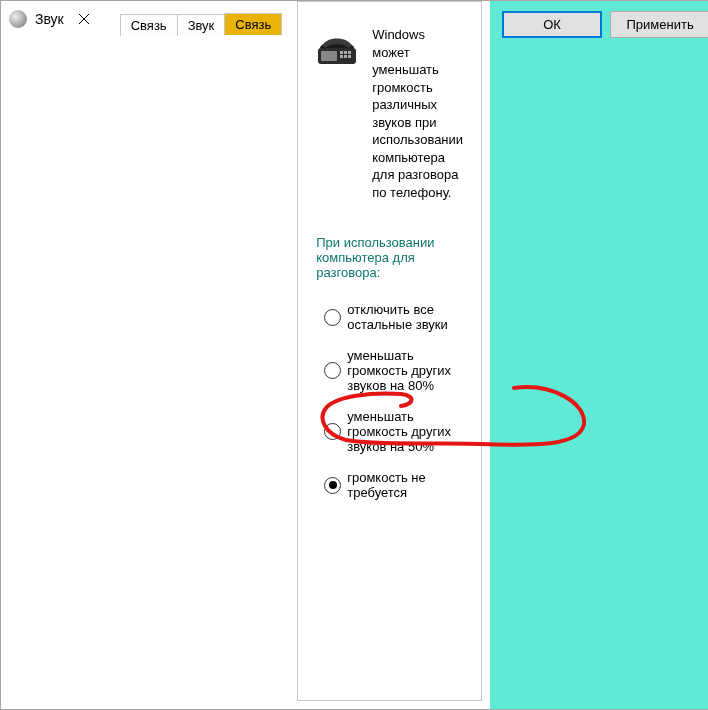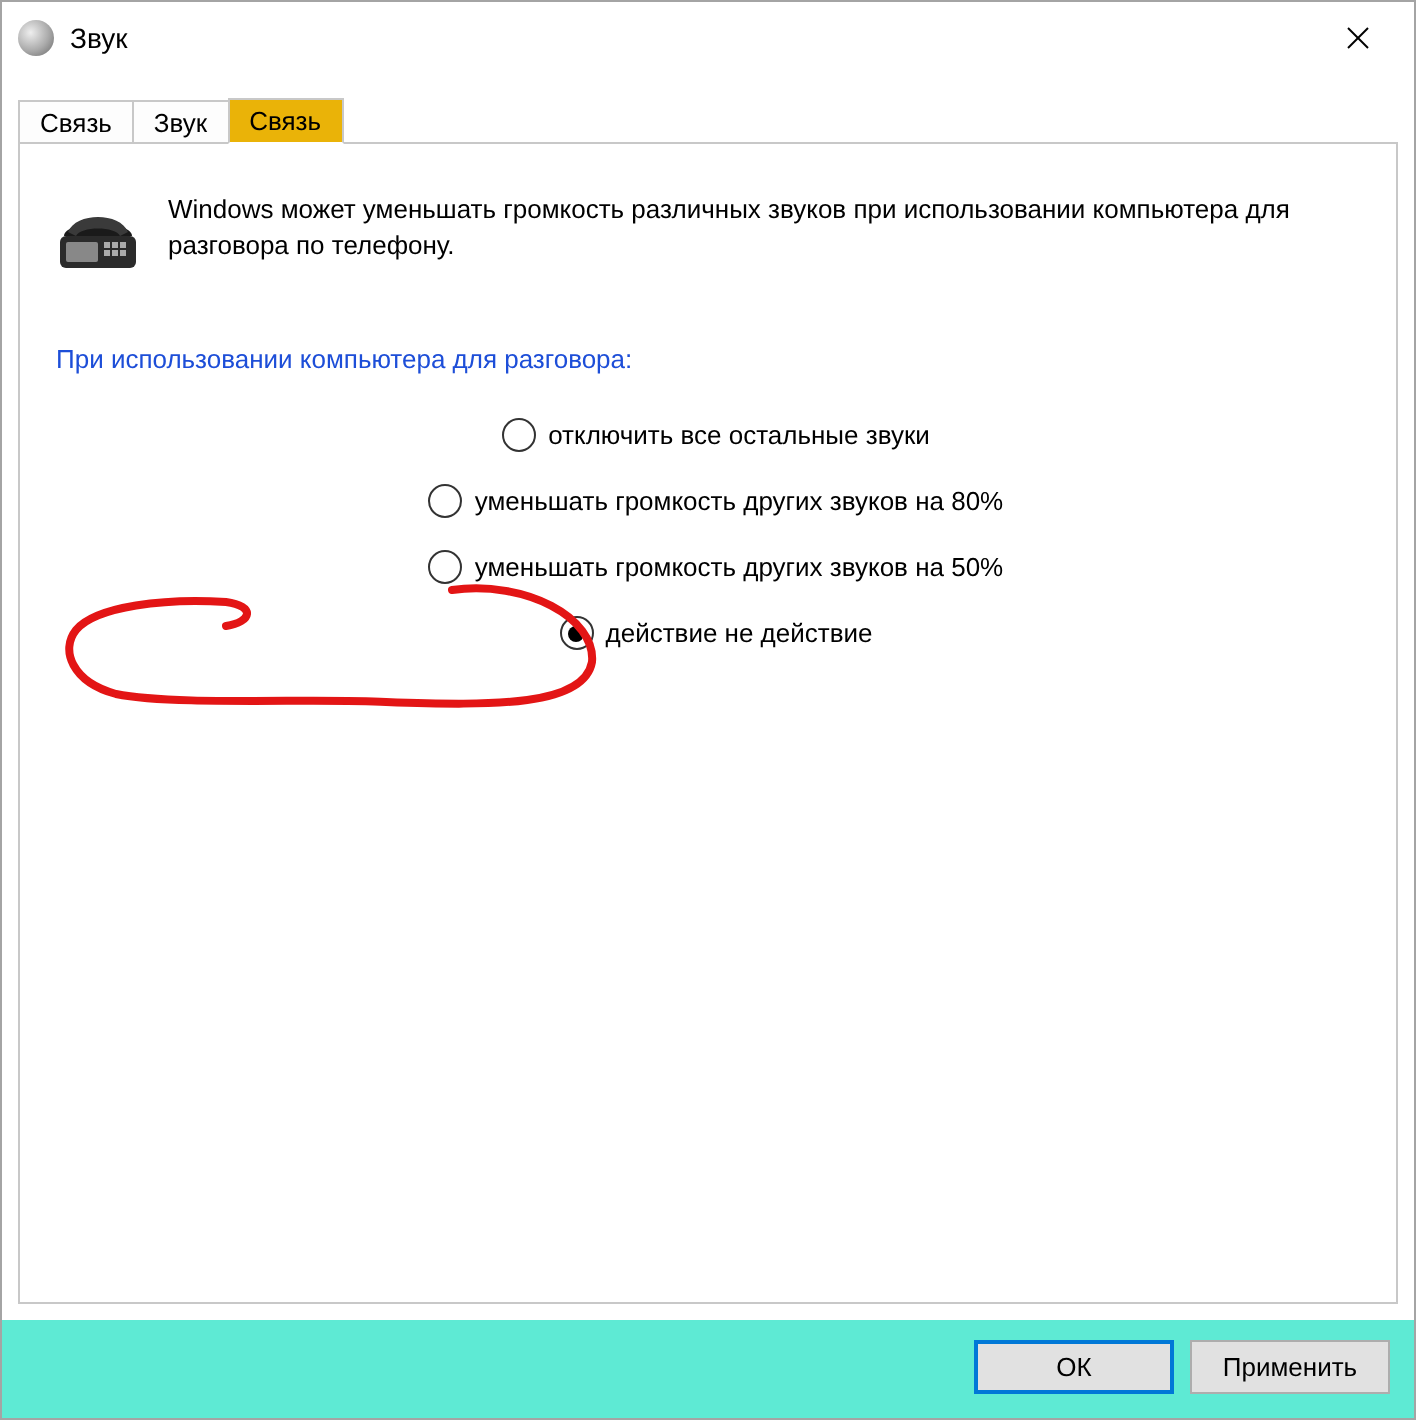"Звук" .window { flex-direction: column -> row }
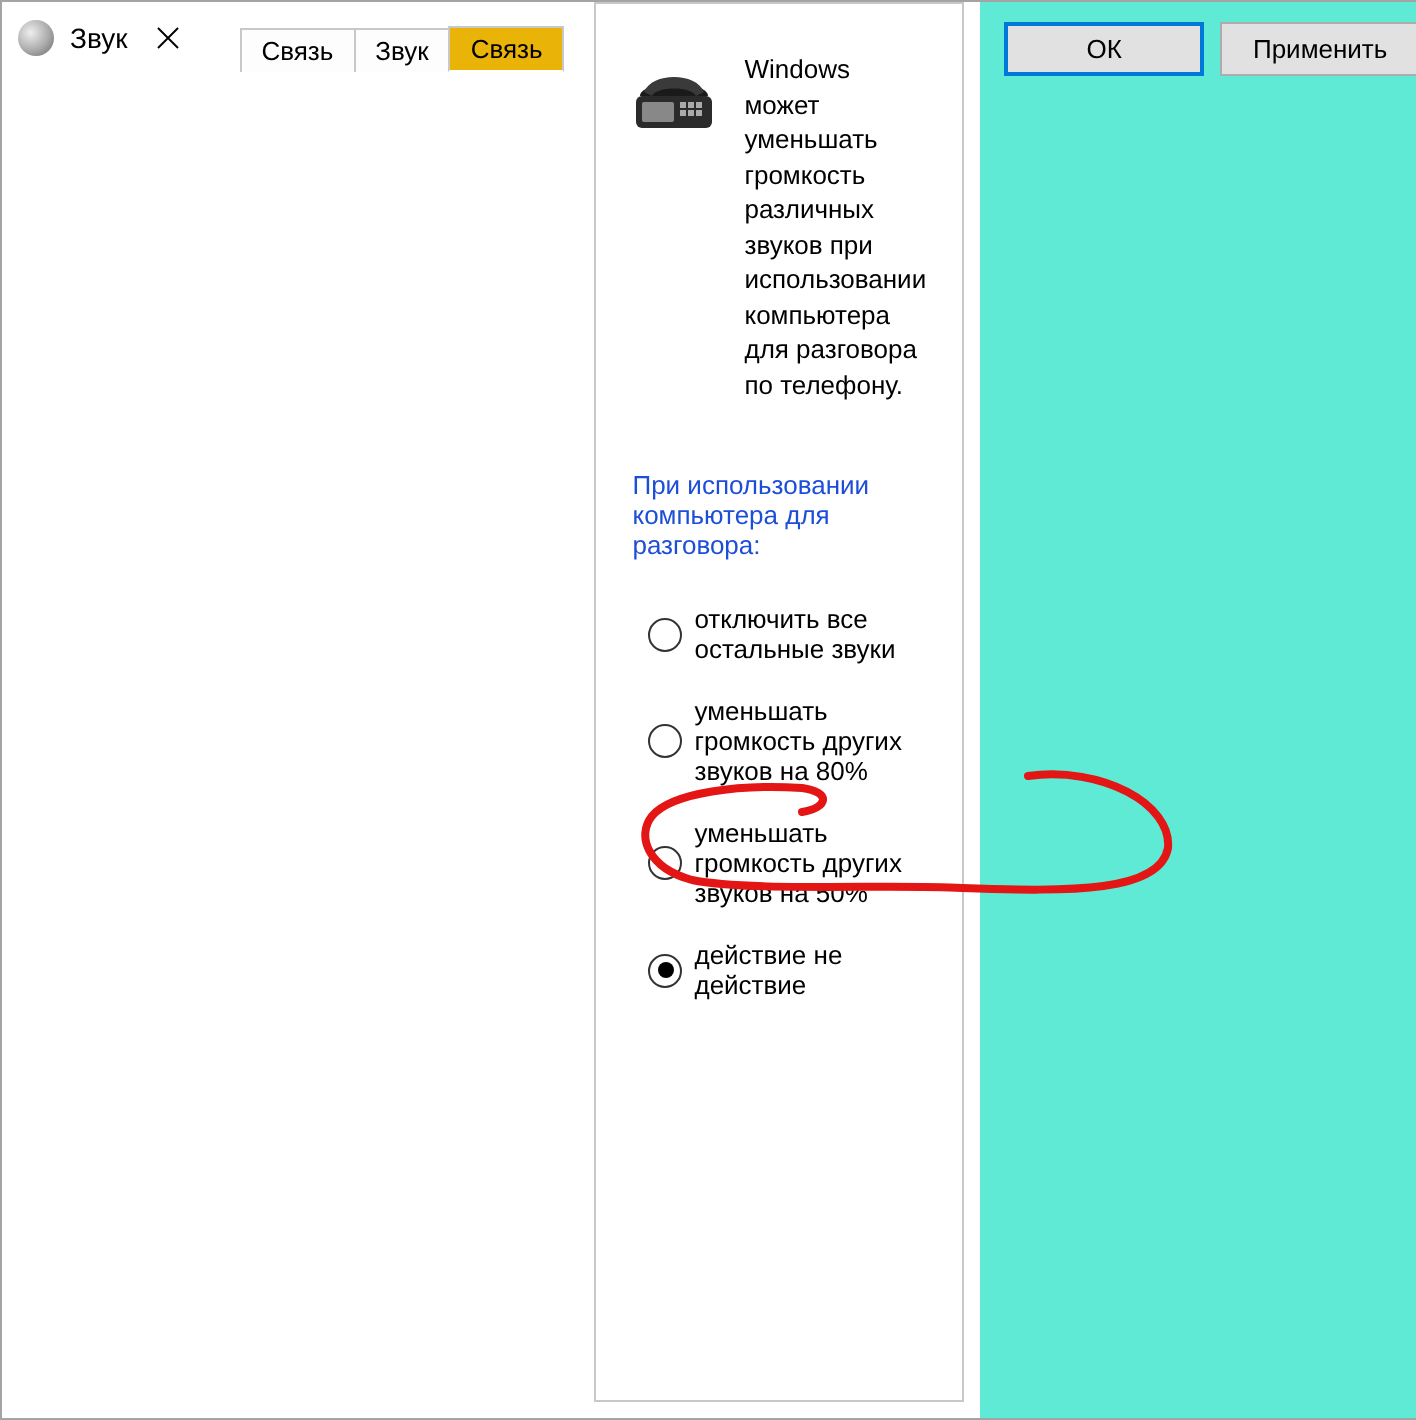"При использовании компьютера для" .group-label { color: #1d4ed8 -> #0f766e }
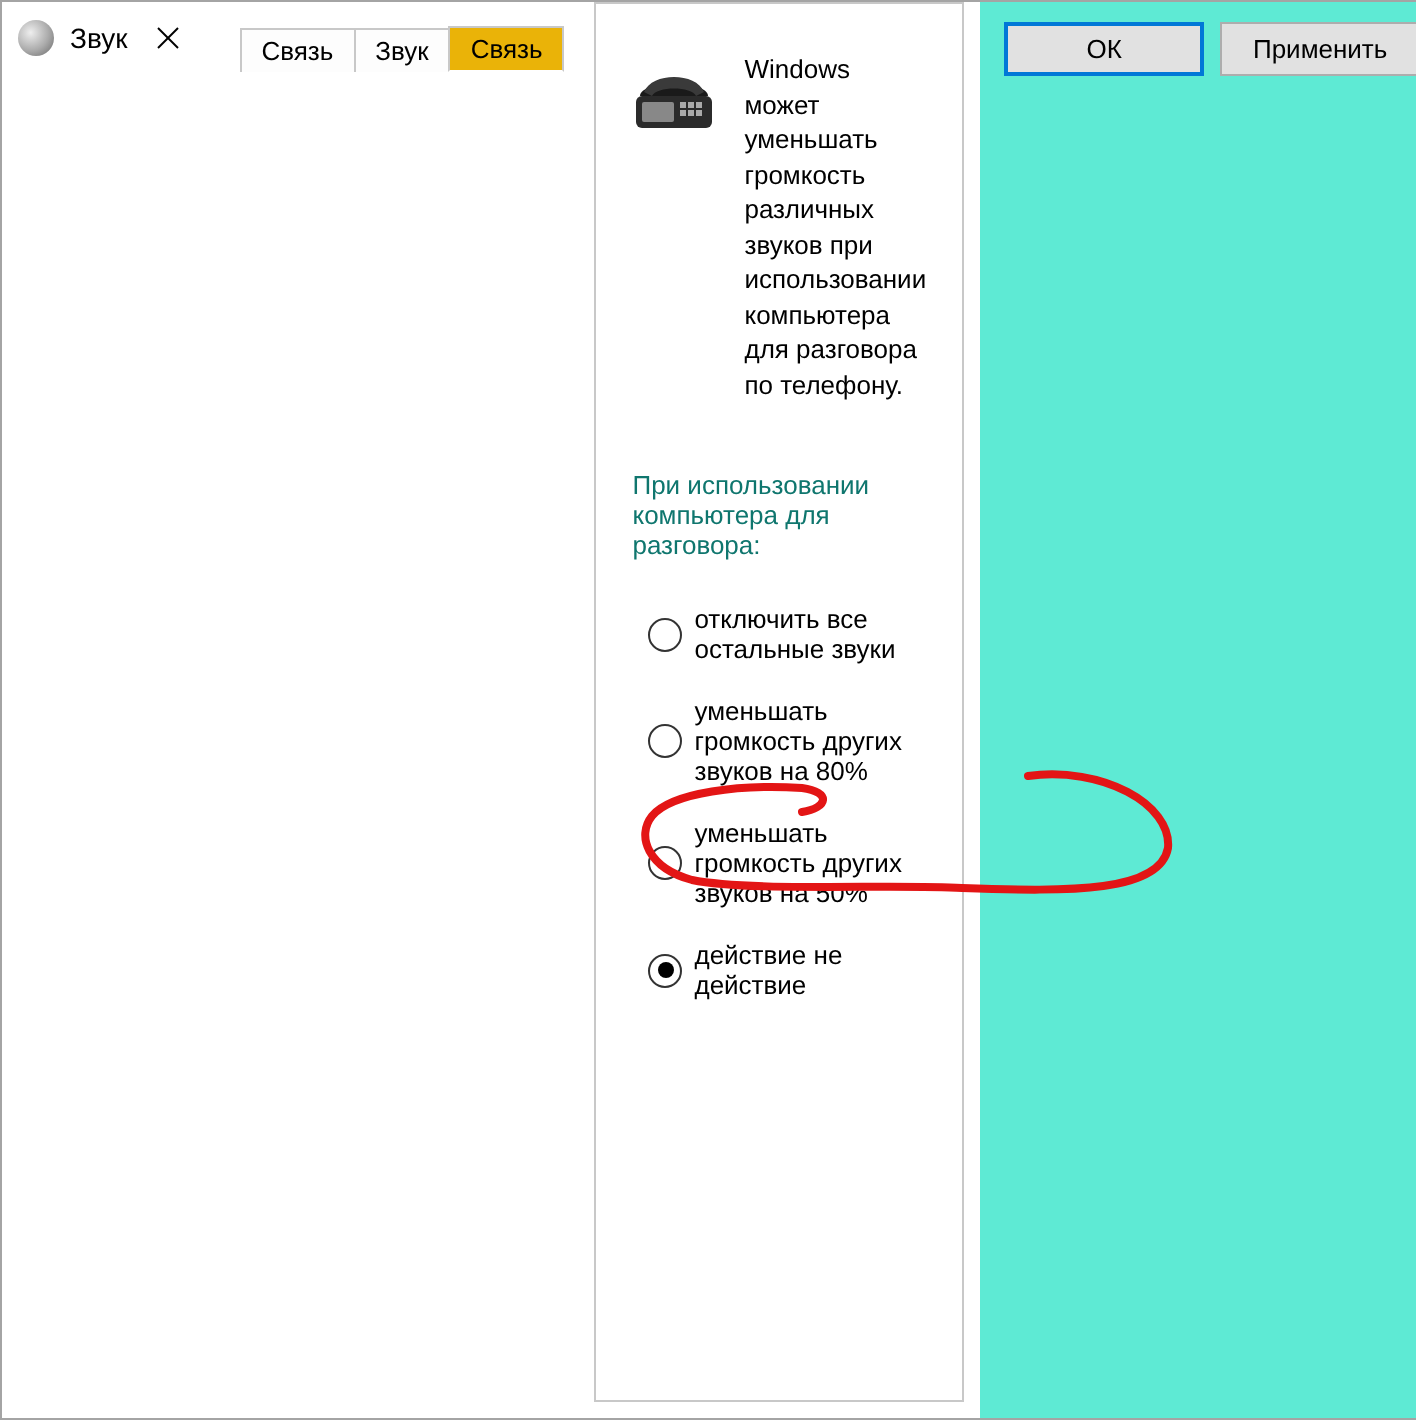"действие не действие" span.radio-label { text: действие не действие -> громкость не требуется }
